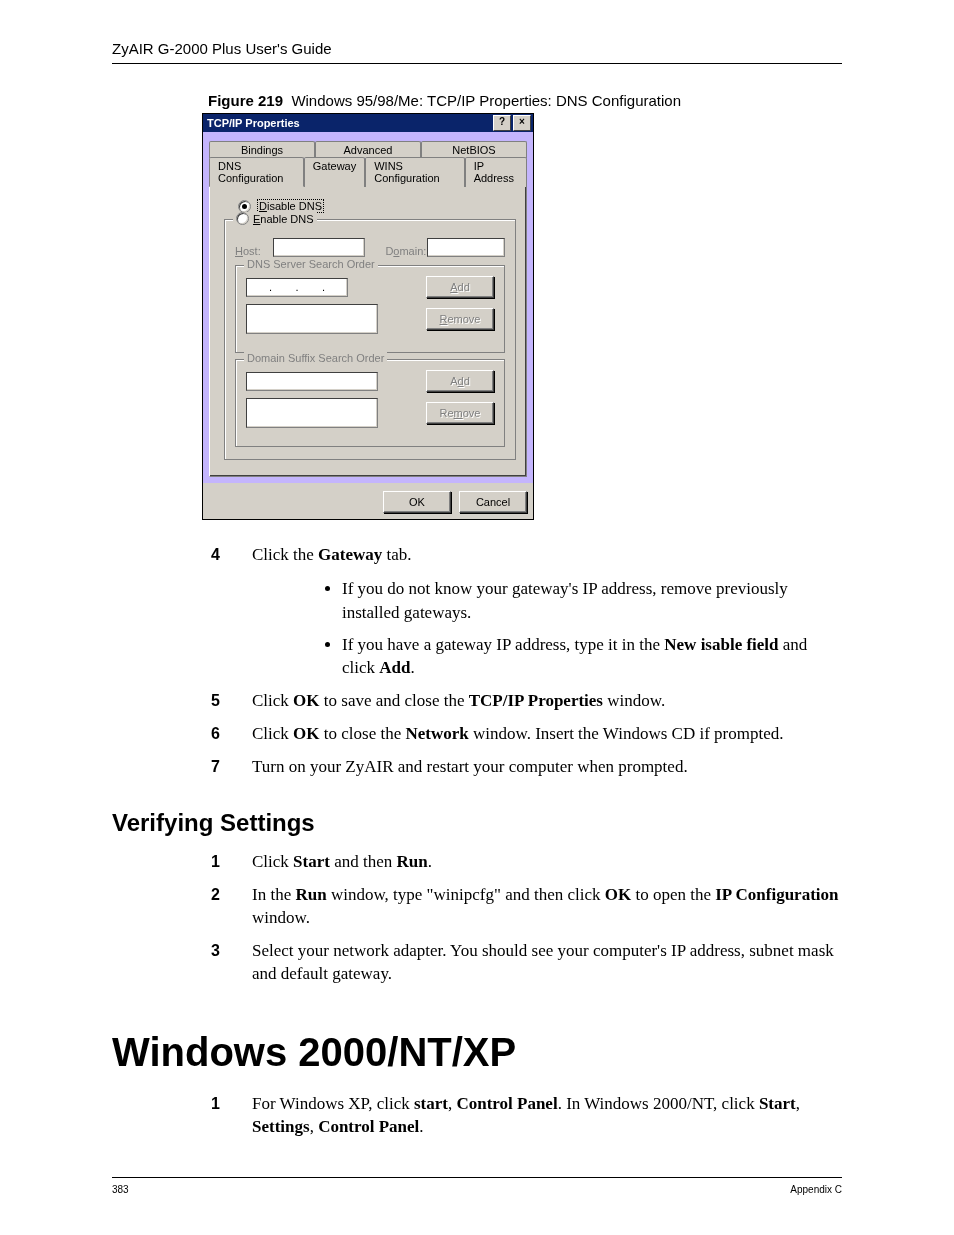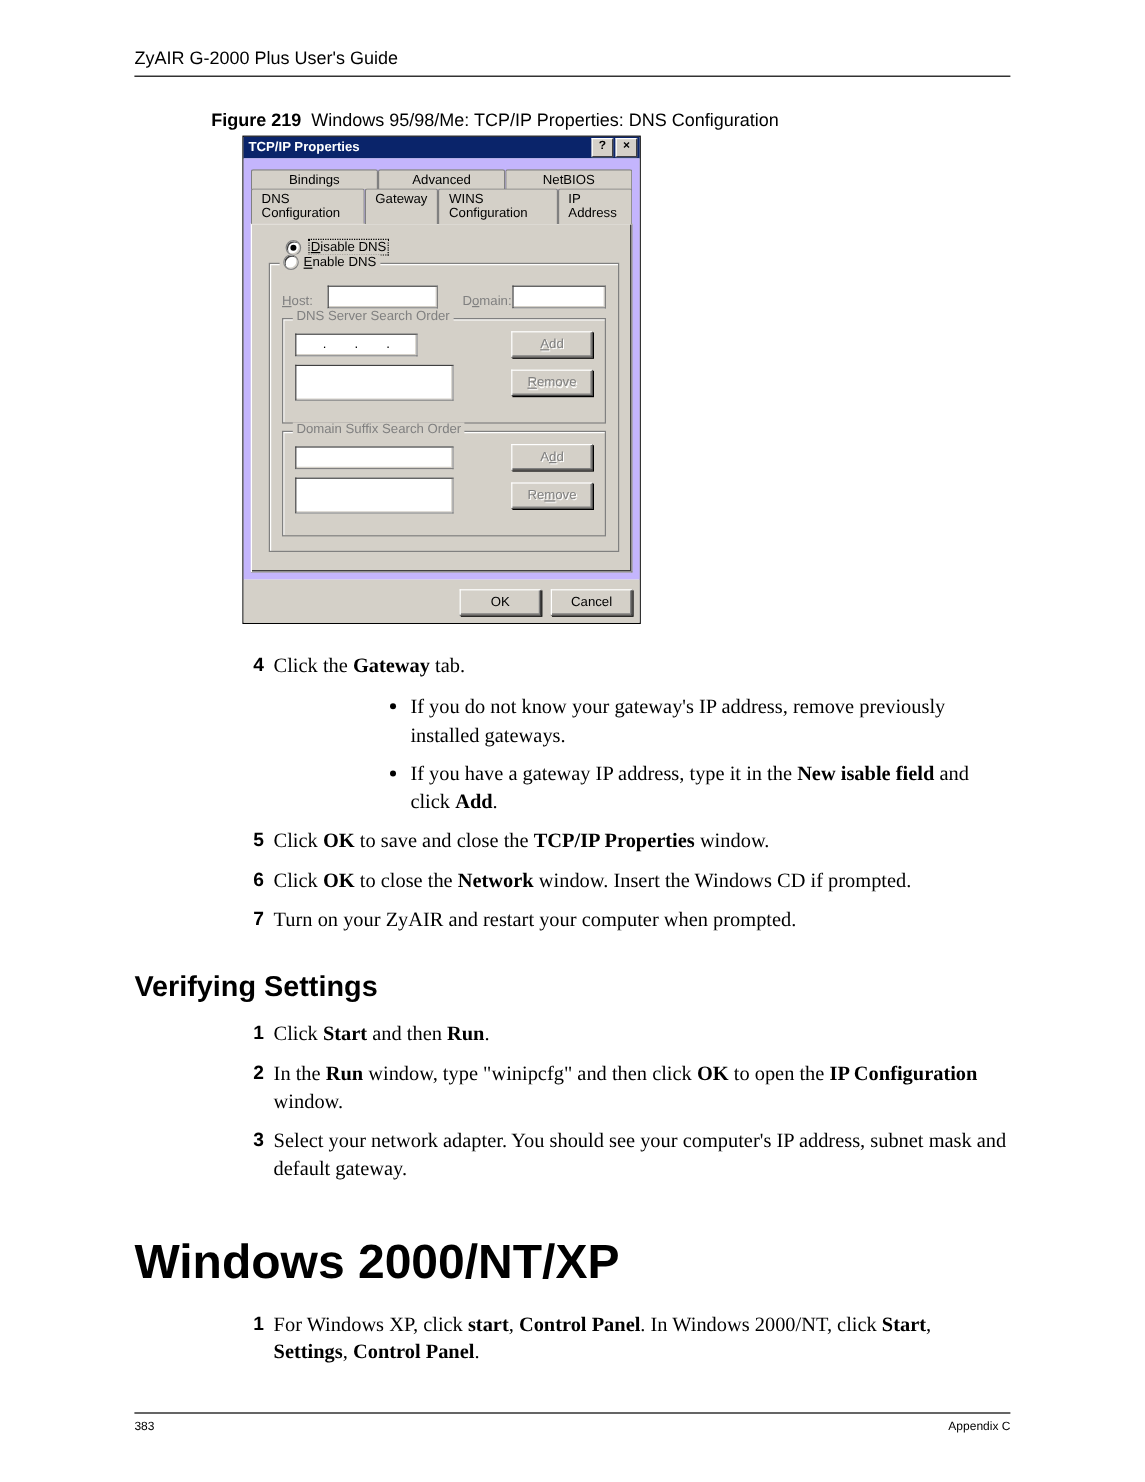"Figure 219 Windows 95/98/Me: TCP/IP" .fig-caption { margin: 0 0 4px 64px -> 0 0 4px 96px }
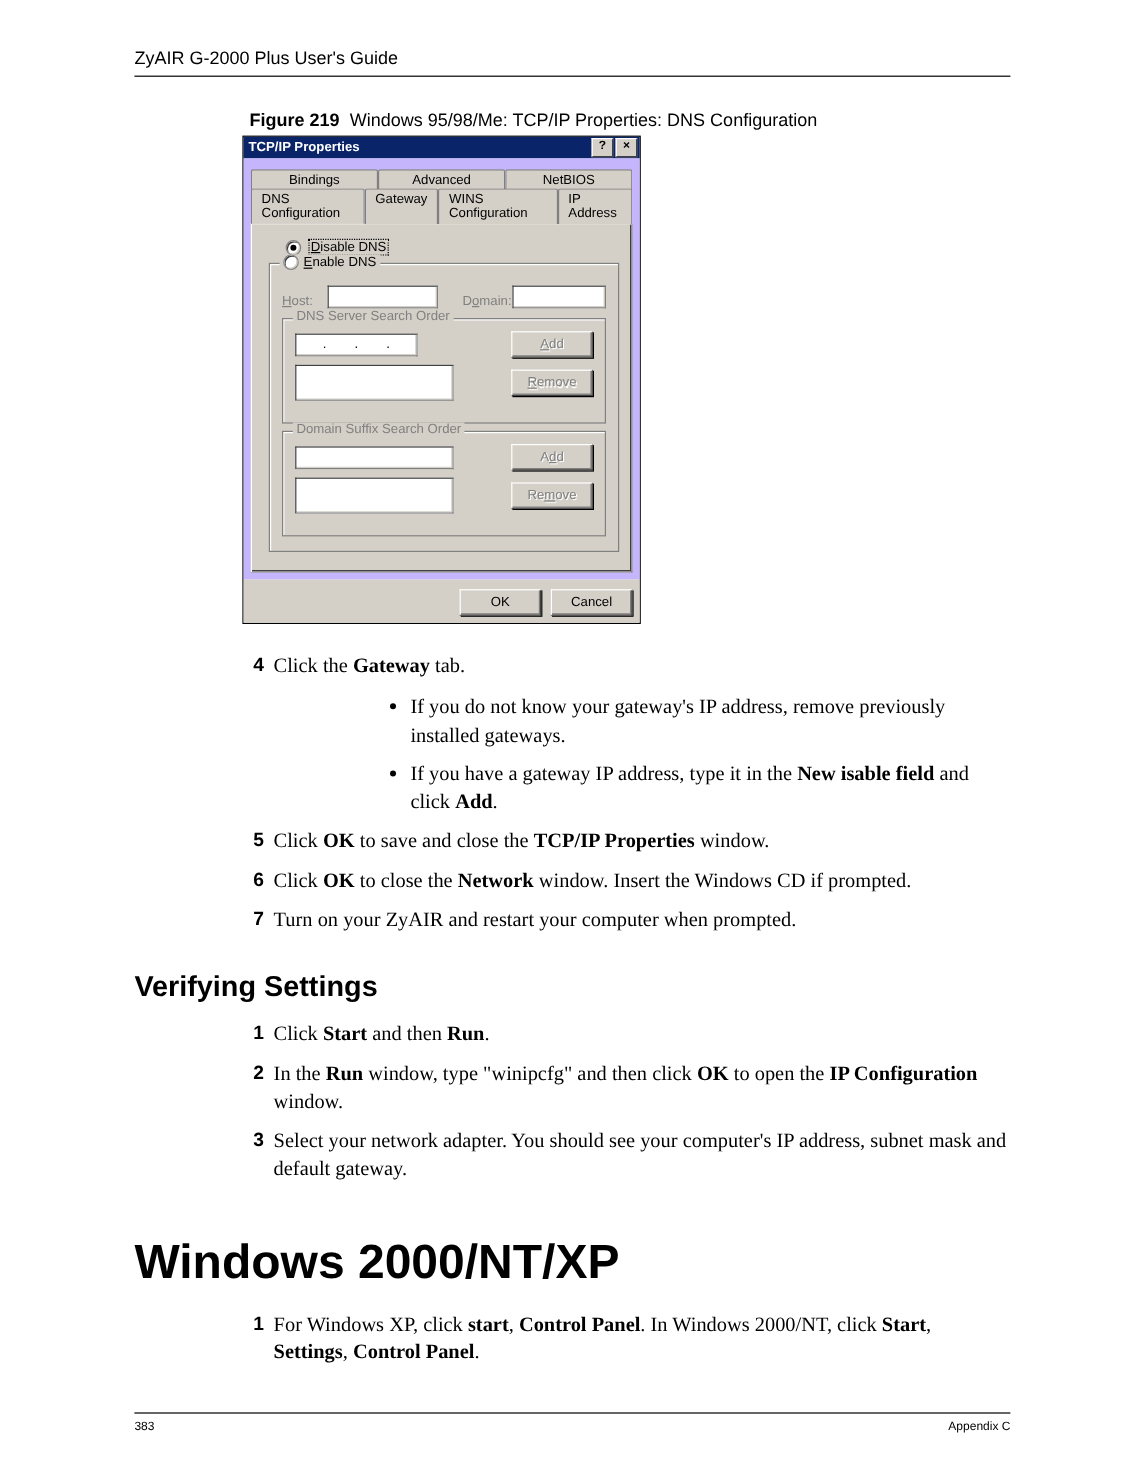"Click the Gateway tab." .step .txt { margin-left: none -> 24px }
